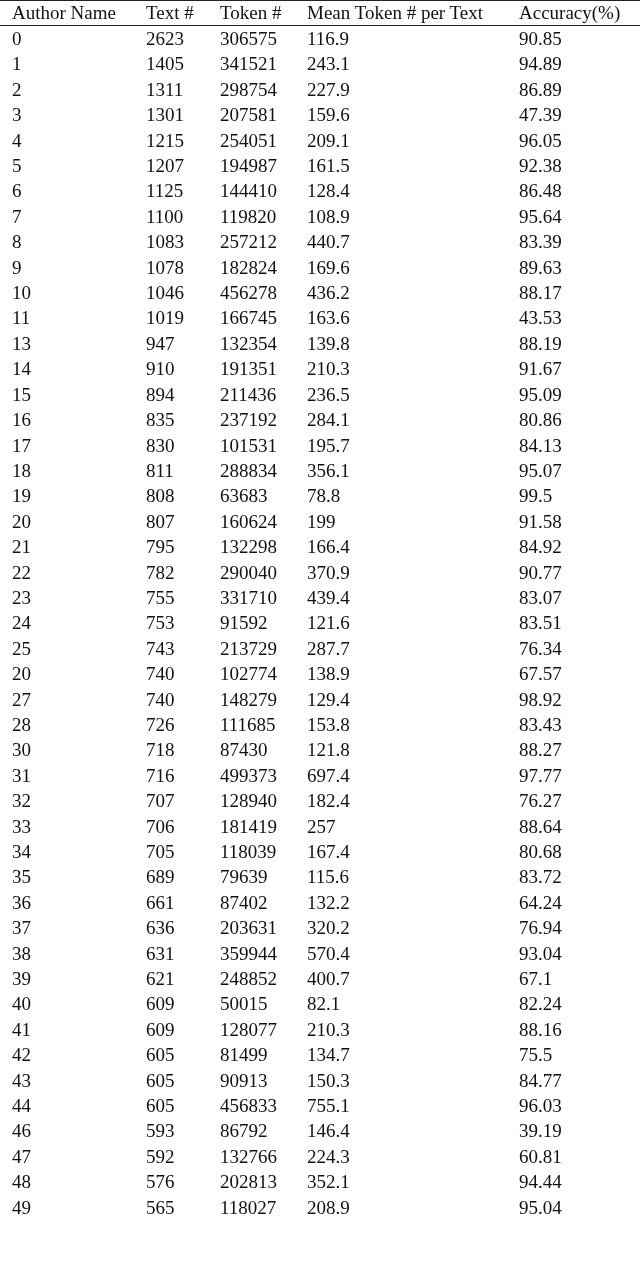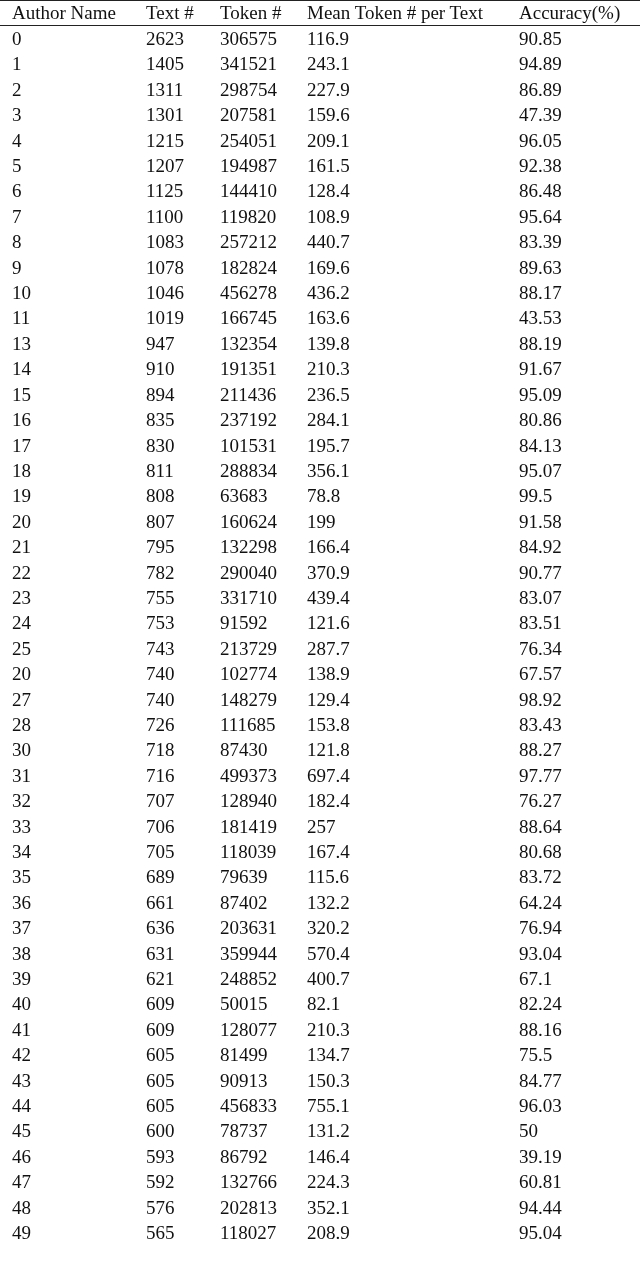"45" tr { html: <tr> <td>45</td> <td>600</td> <td>78737</td> <td>131.2</td> <td>50</td> </tr> -> none }
